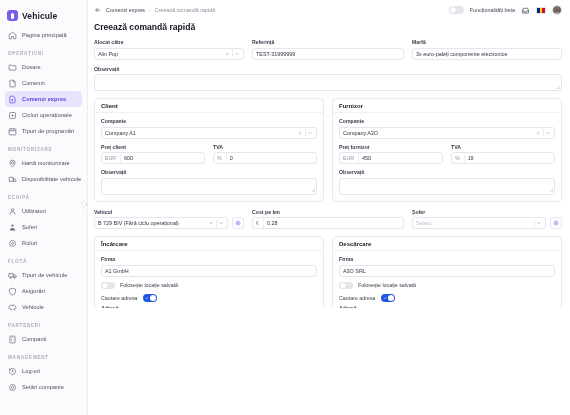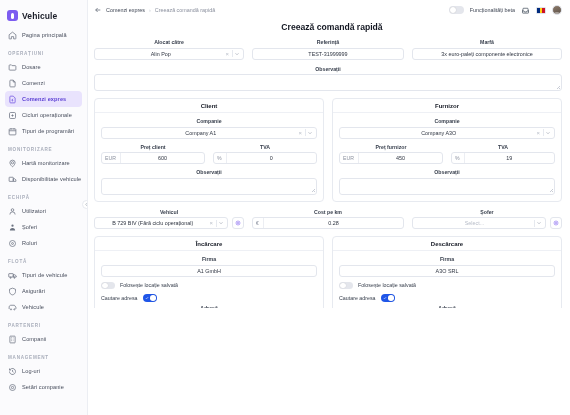"Creează comandă rapidă" .main { text-align: center -> none }
